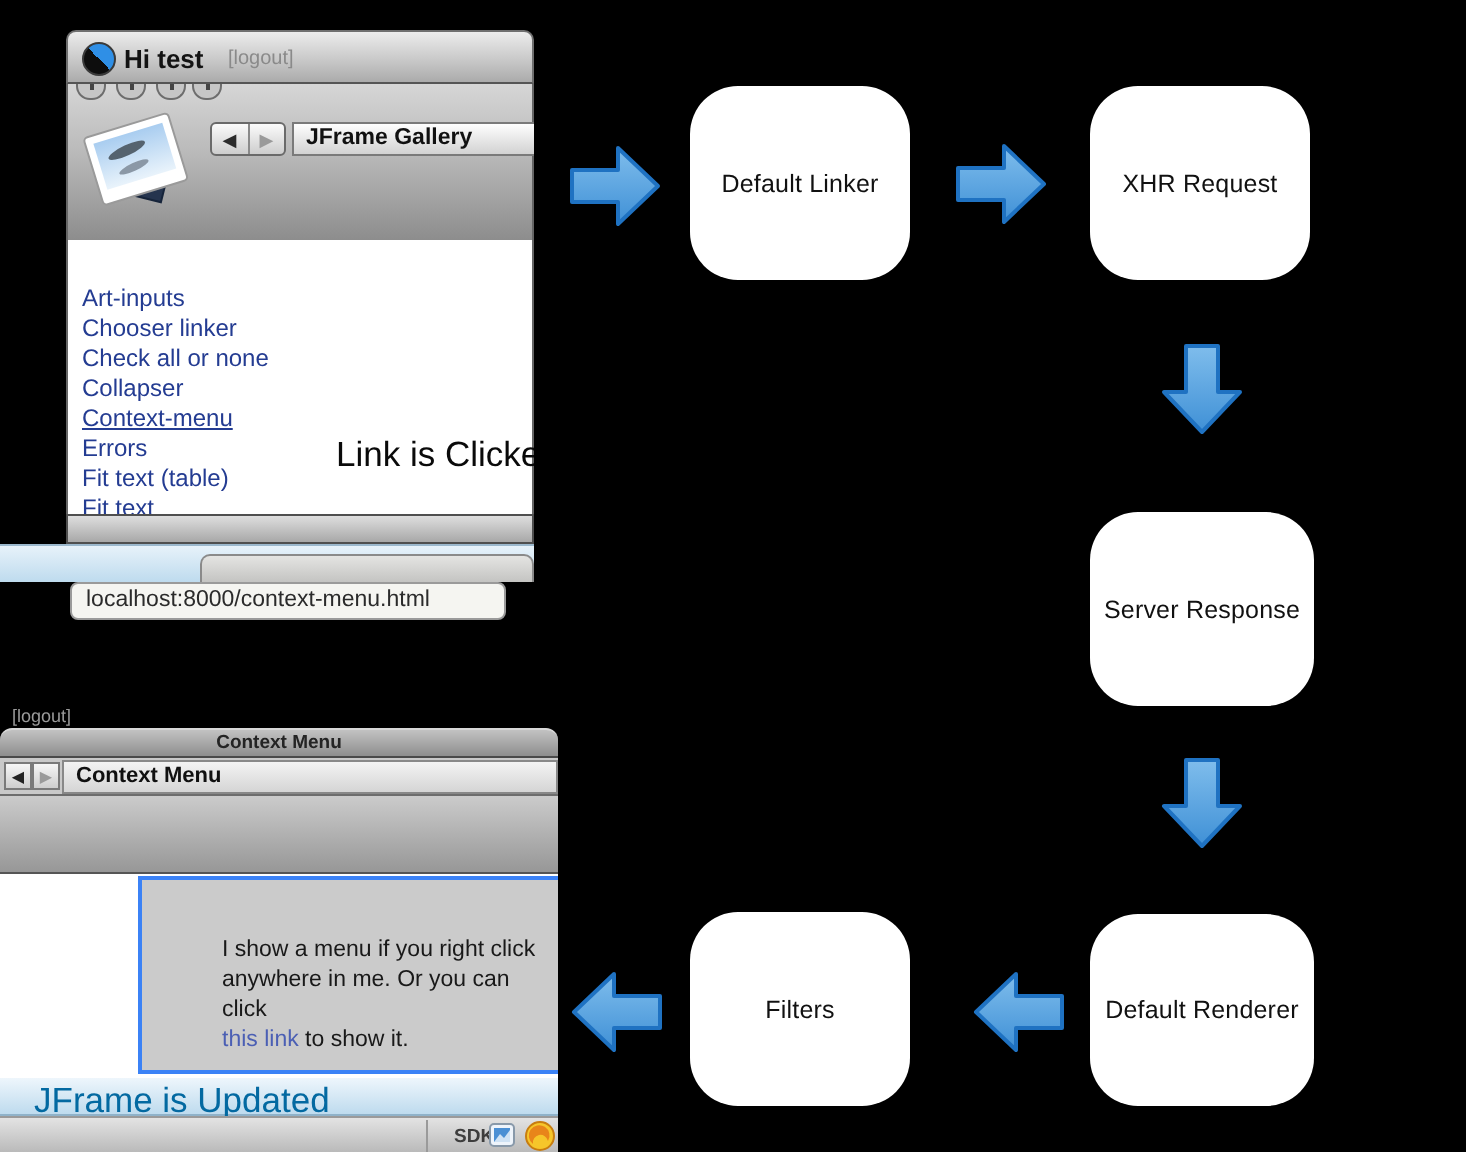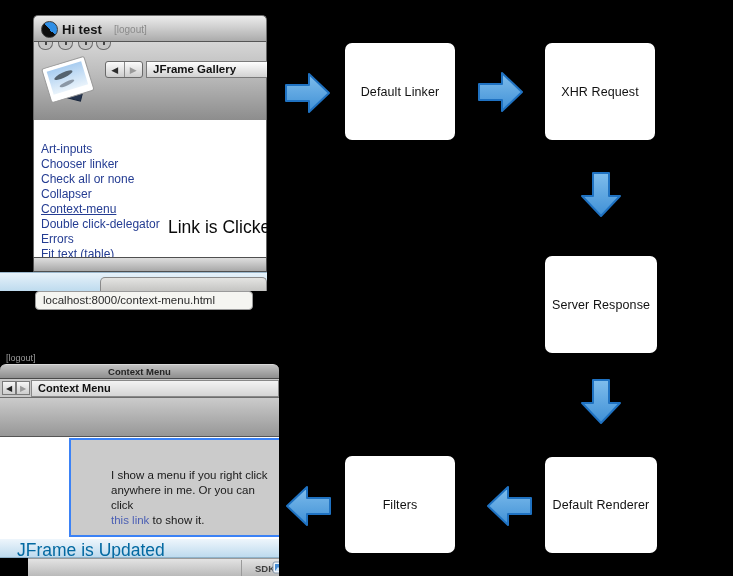"Default Linker" .flow-box { border-radius: 7px -> 24px }
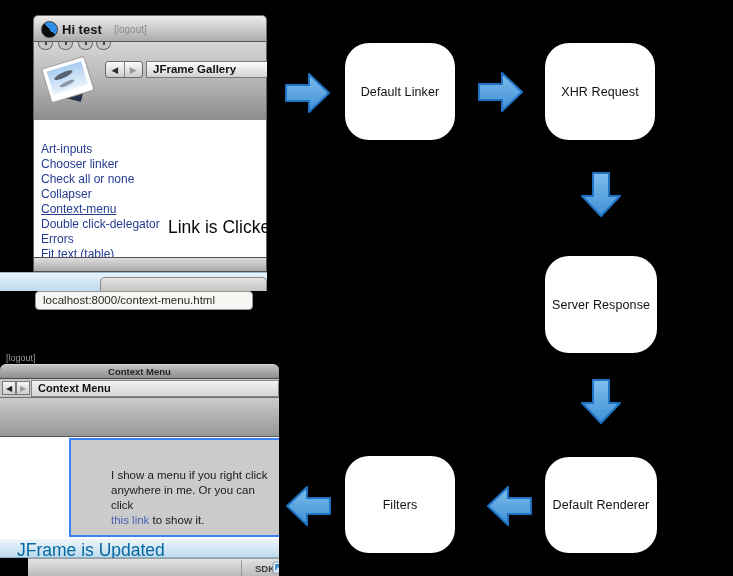"Double click-delegator" span.lnk { html: <span>Double click-delegator</span> -> none }
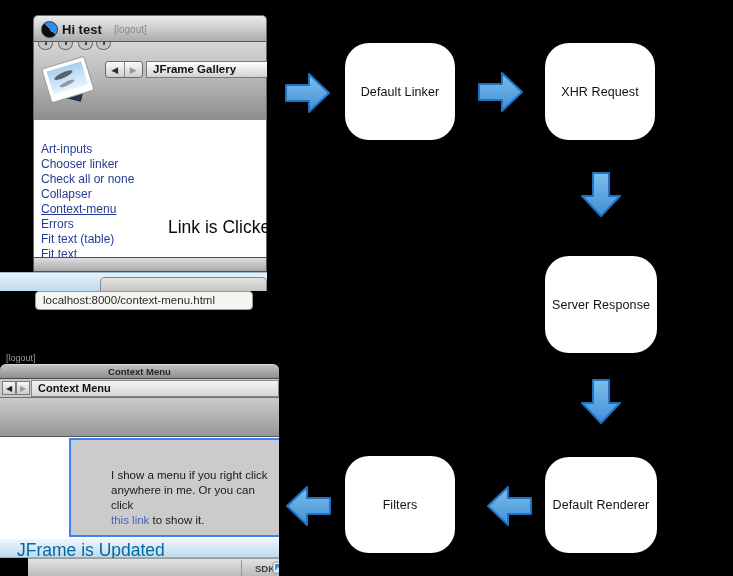"SDK" .bottombar { margin-left: 28px -> none }
